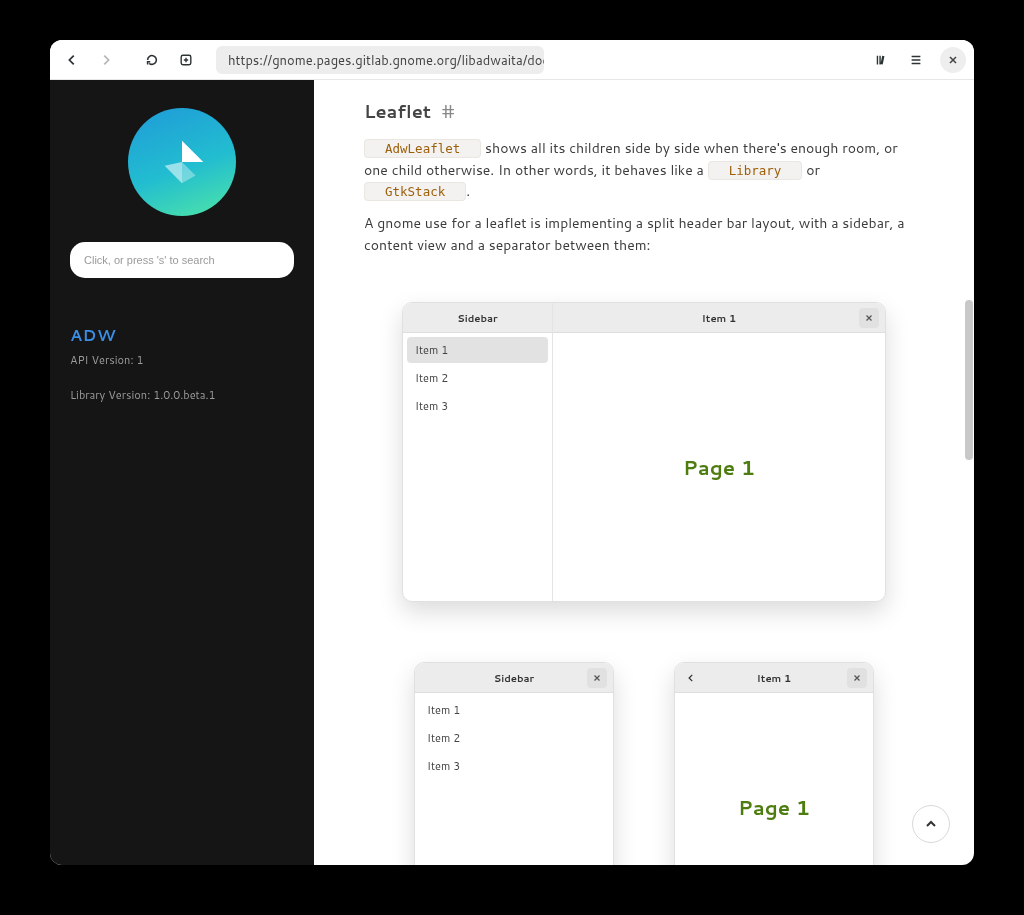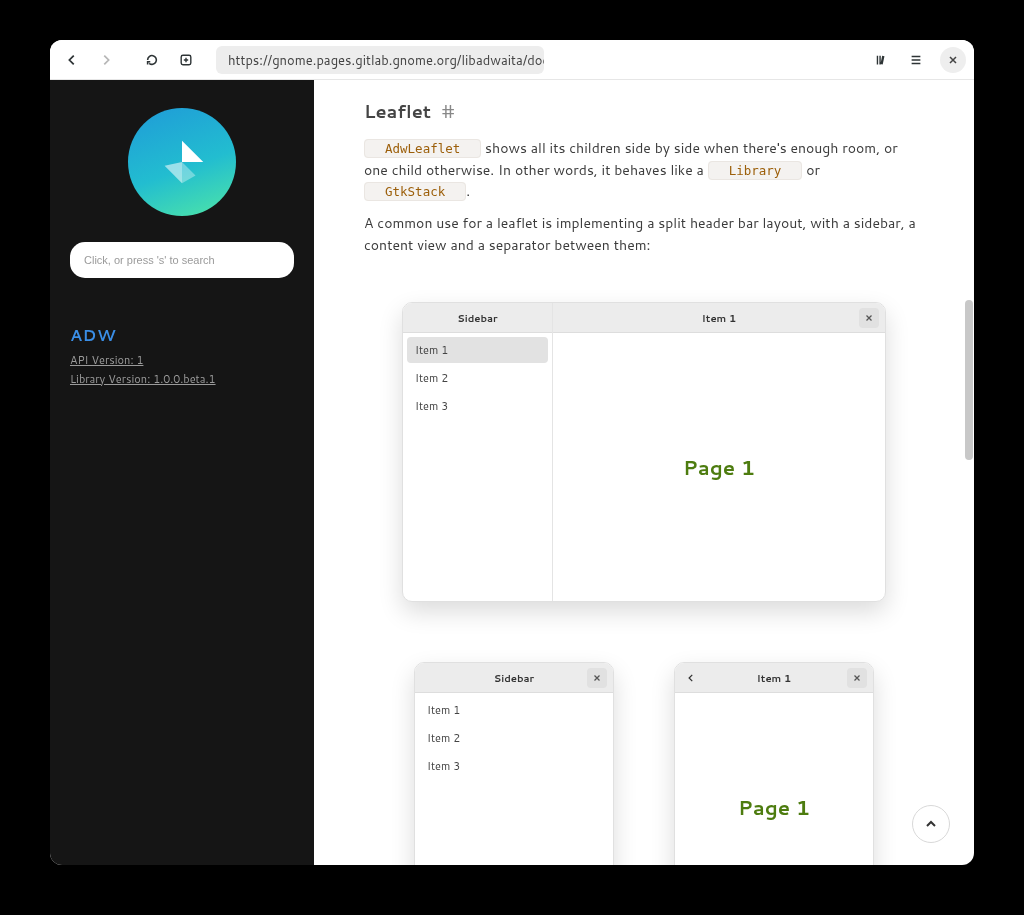"A common use for a" p { text: common -> gnome }
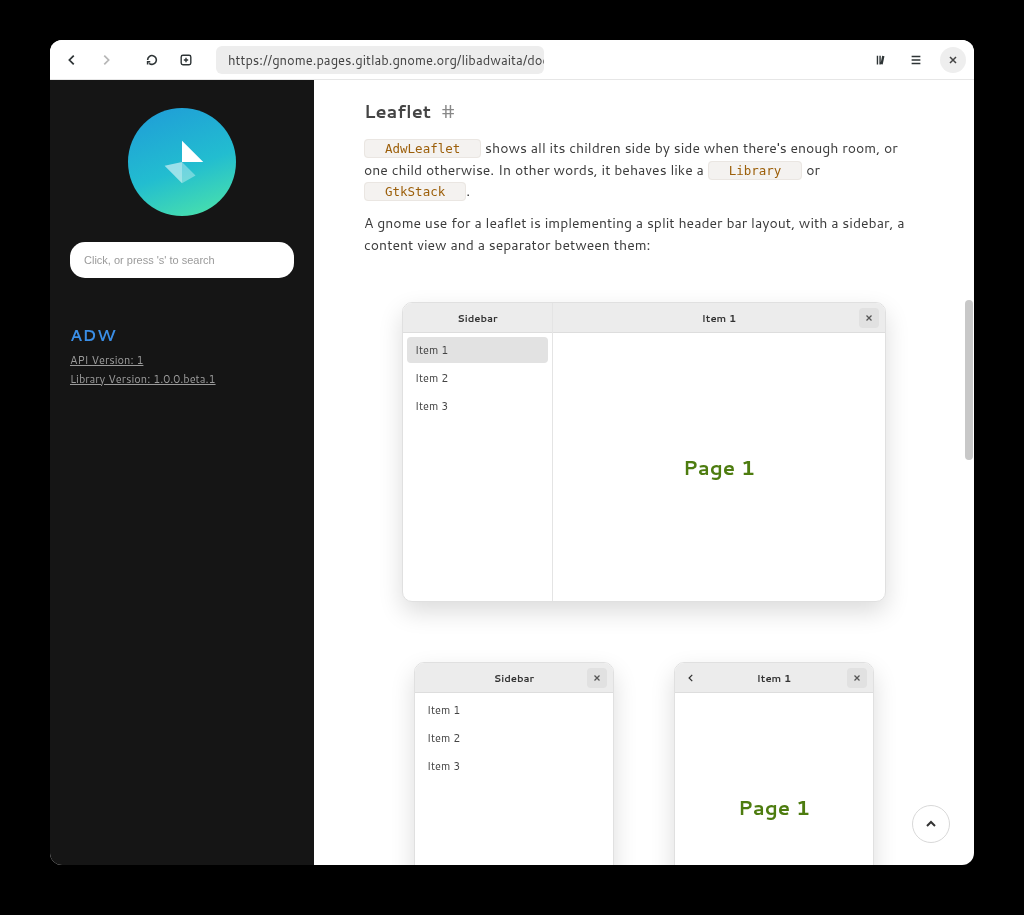"API Version: 1" .lib-meta { text-decoration: underline -> none }
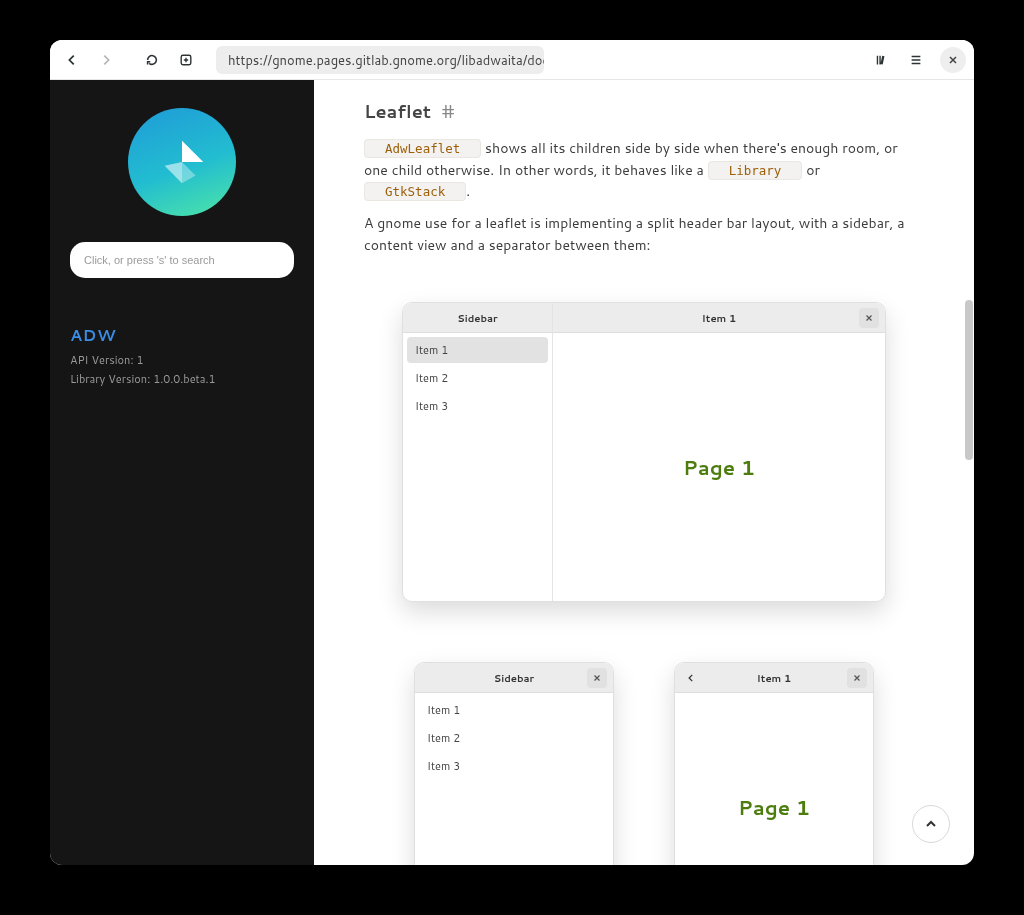"Library Version: 1.0.0.beta.1" div.lib-meta { margin-top: 2px -> 18px }
